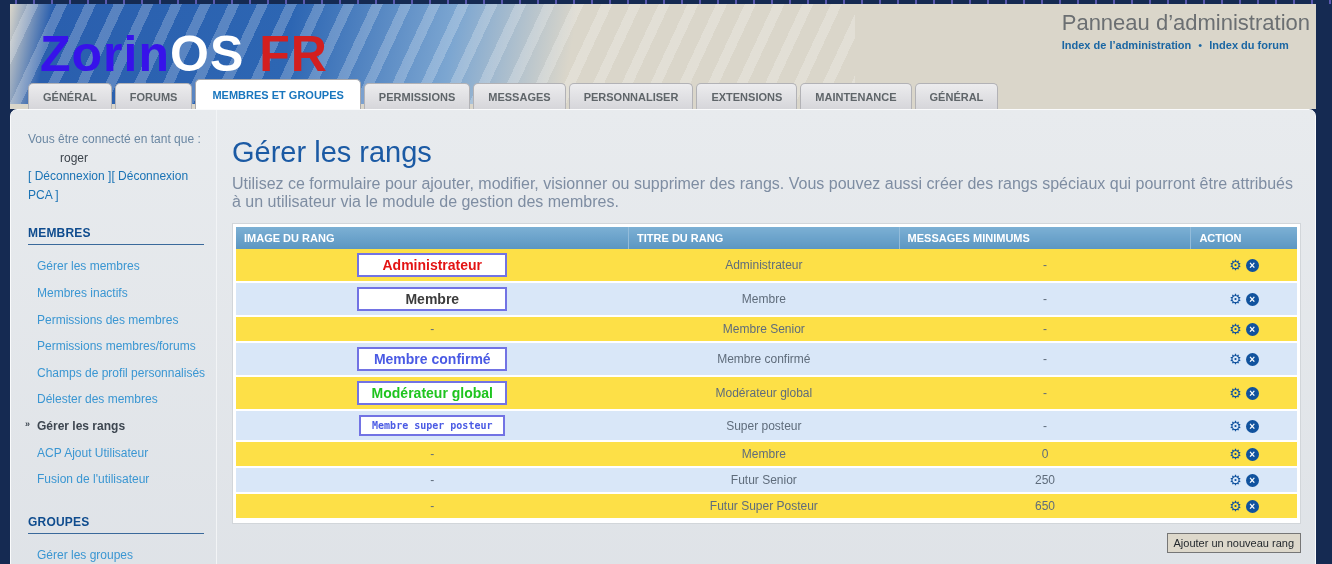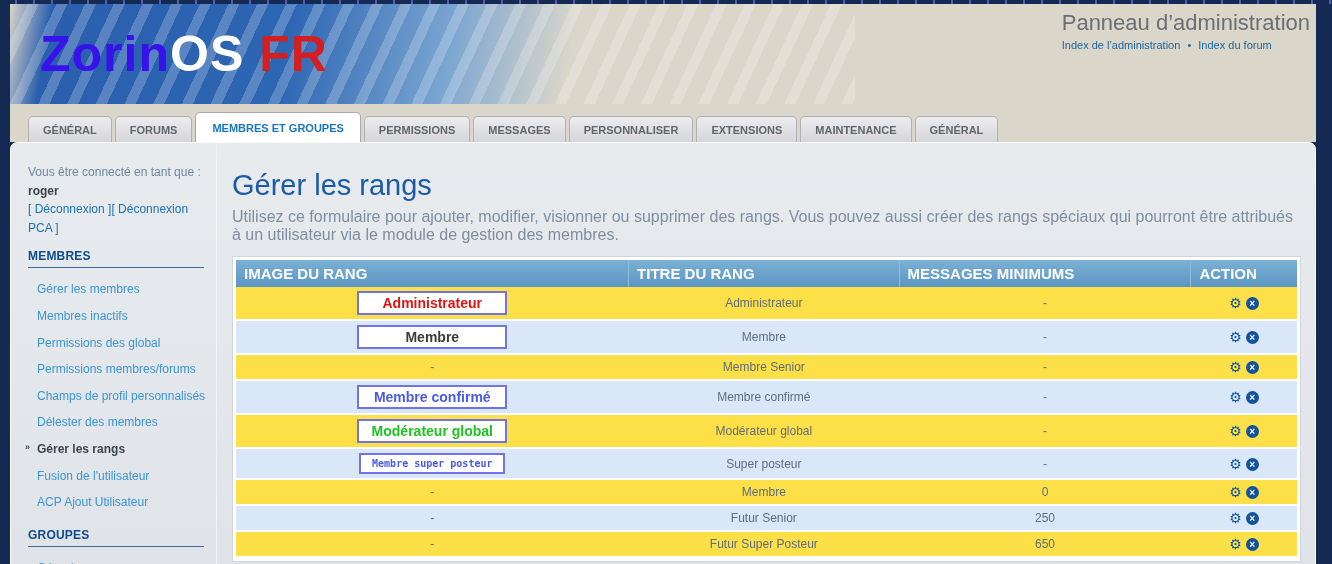"ZorinOS FR" .header { height: 138px -> 105px }
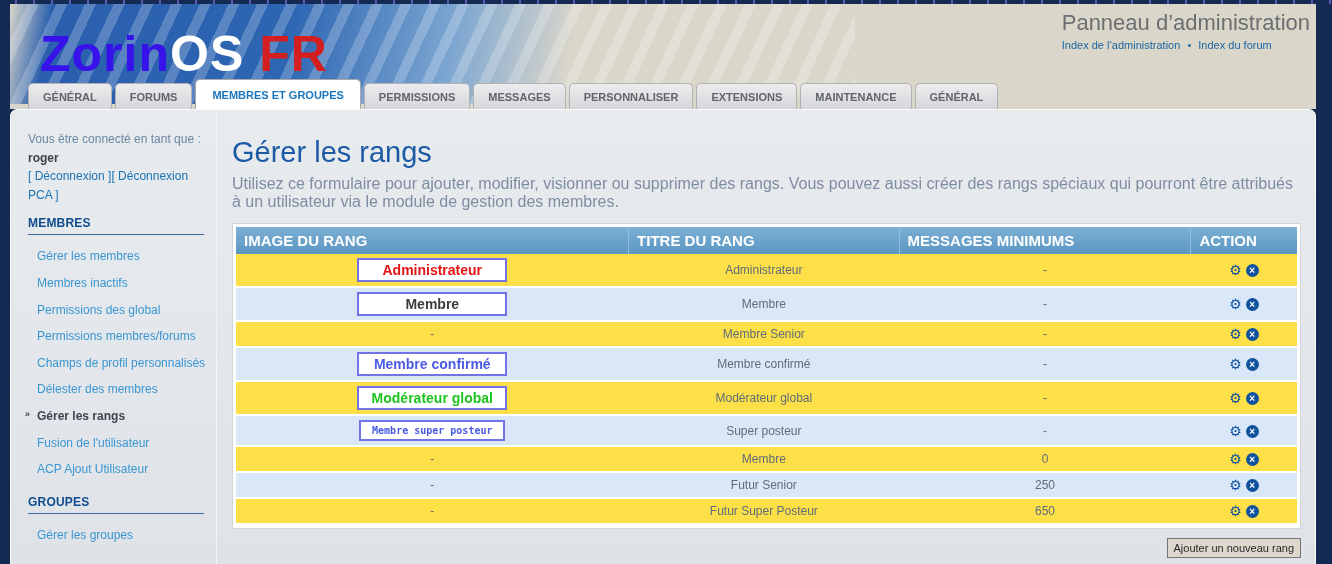"Index de l’administration" .header-links .hlink { font-weight: none -> bold }
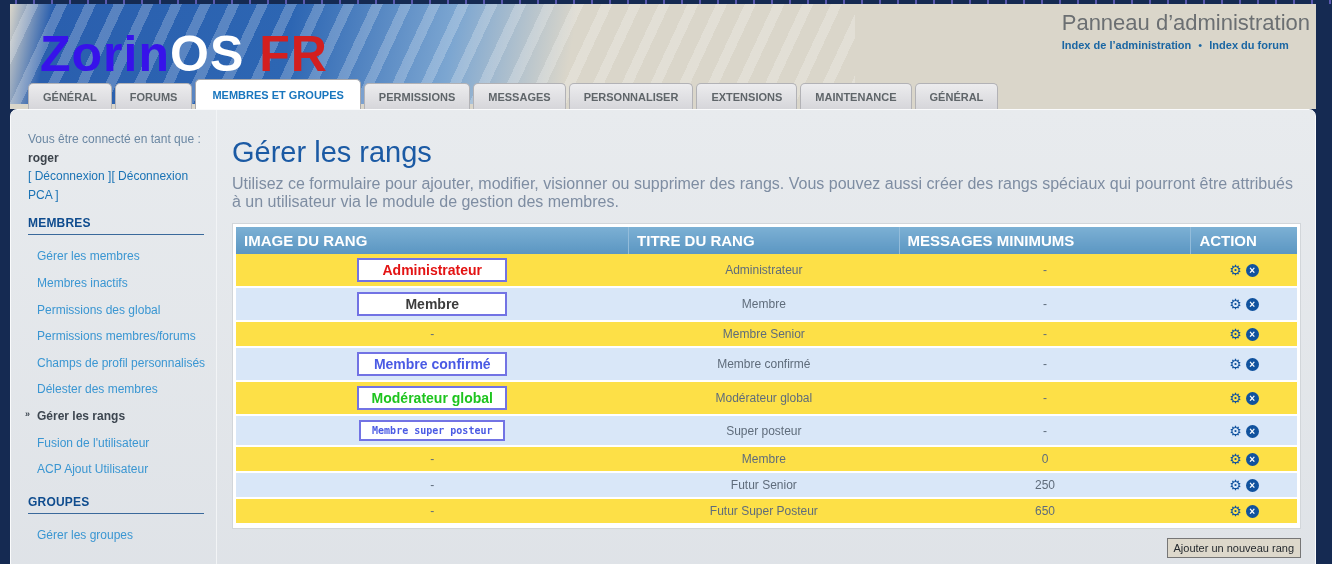"roger" .username { font-weight: bold -> normal; margin-left: none -> 32px }
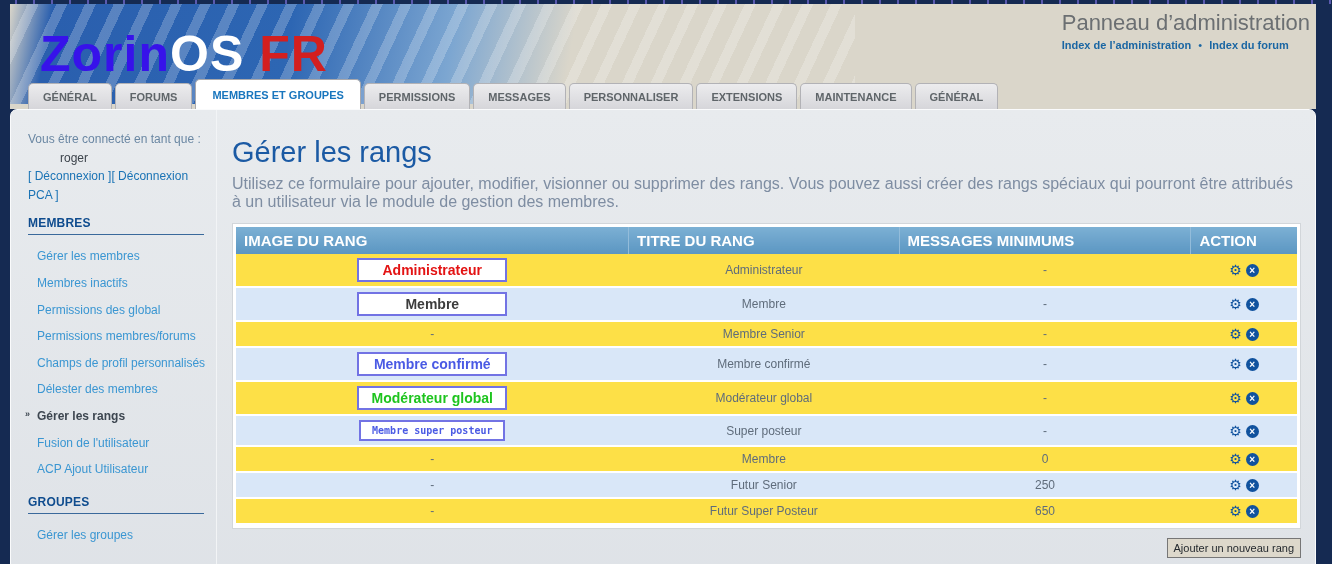"MEMBRES" .sb-section-title { margin: 12px 2px 8px 0 -> 22px 2px 8px 0 }
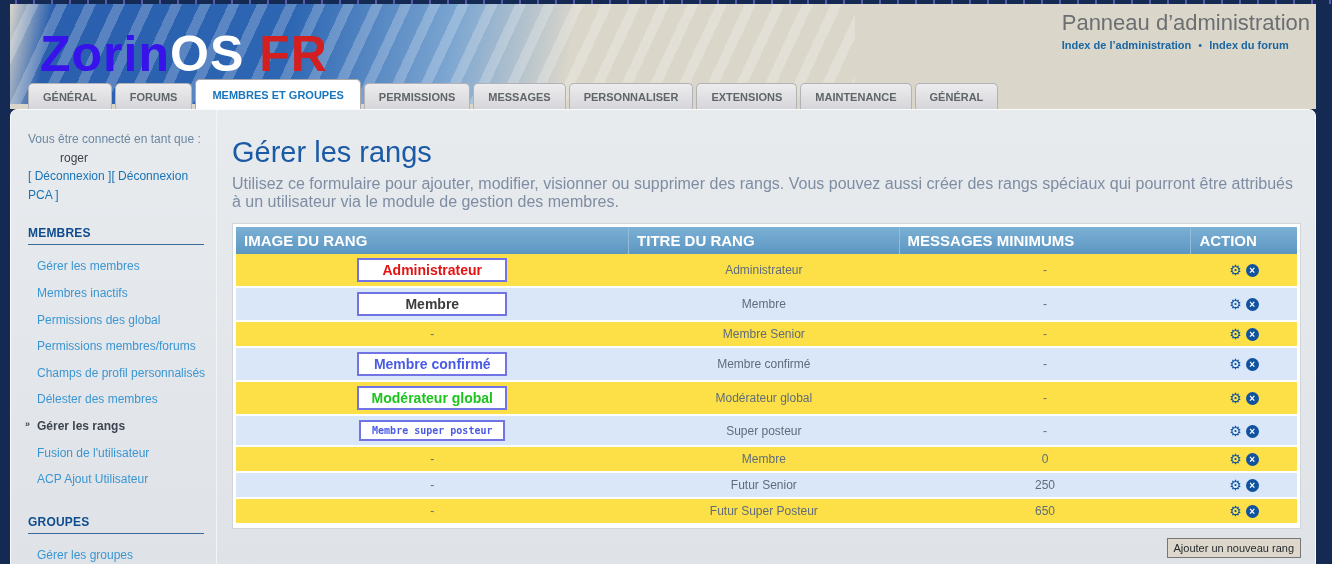"IMAGE DU RANG" table.ranks th { font-size: 15px -> 11px }
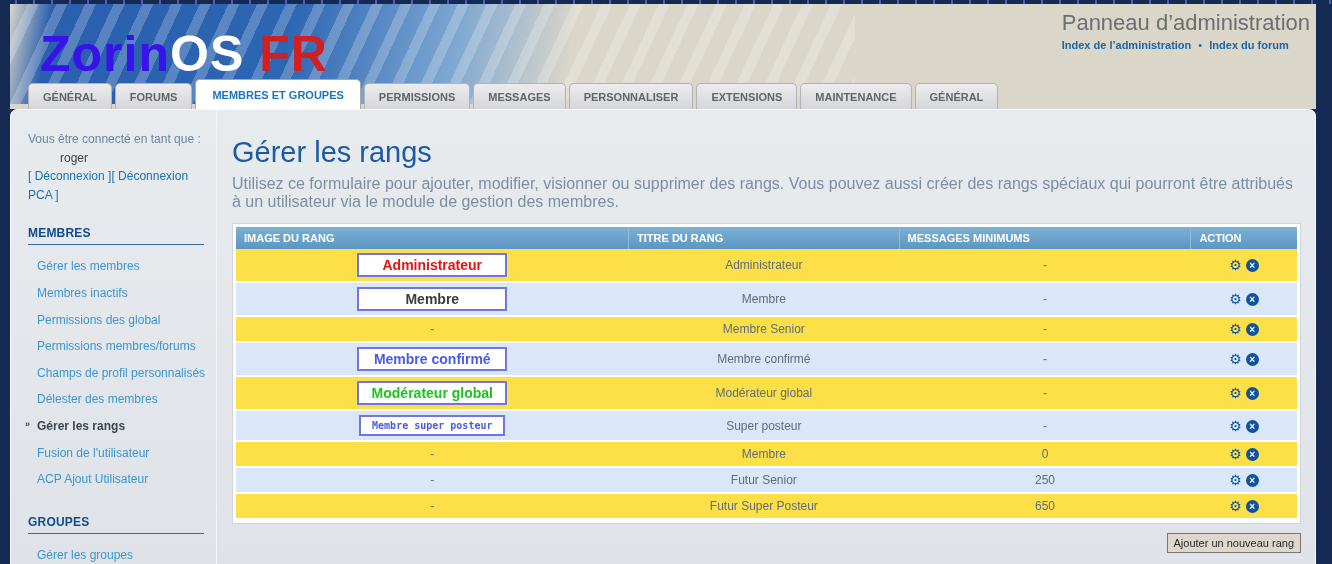"Permissions des global" div.sb-item { text: global -> membres }
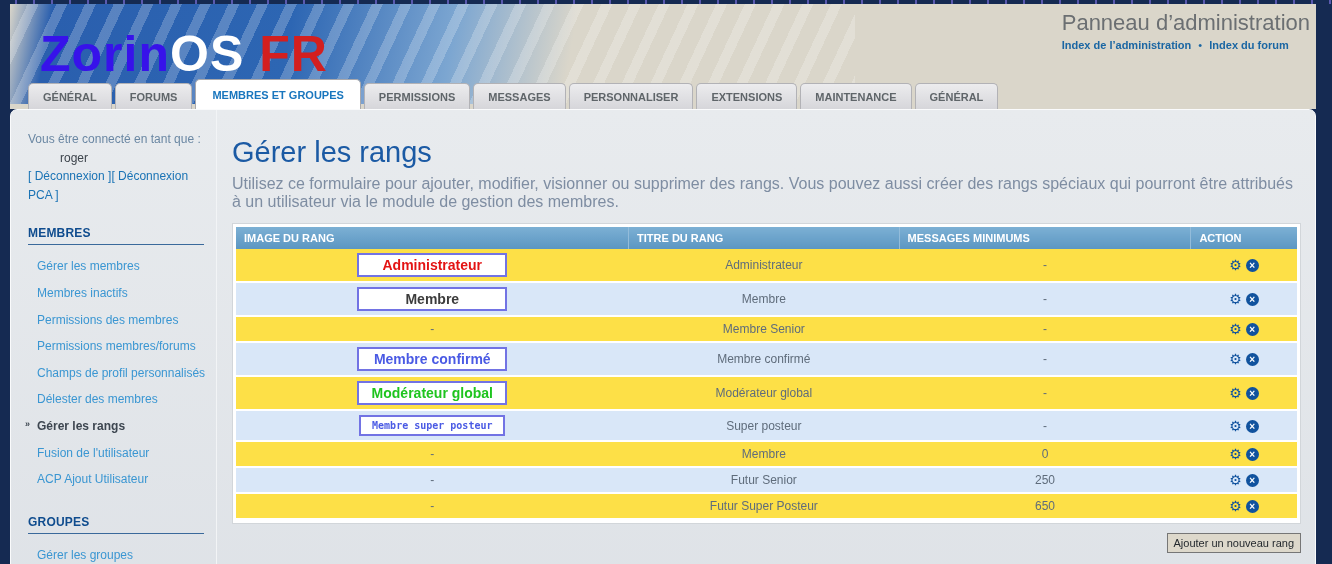"Fusion de l'utilisateur" div.sb-item { order: before "ACP Ajout Utilisateur" -> after "ACP Ajout Utilisateur" }
